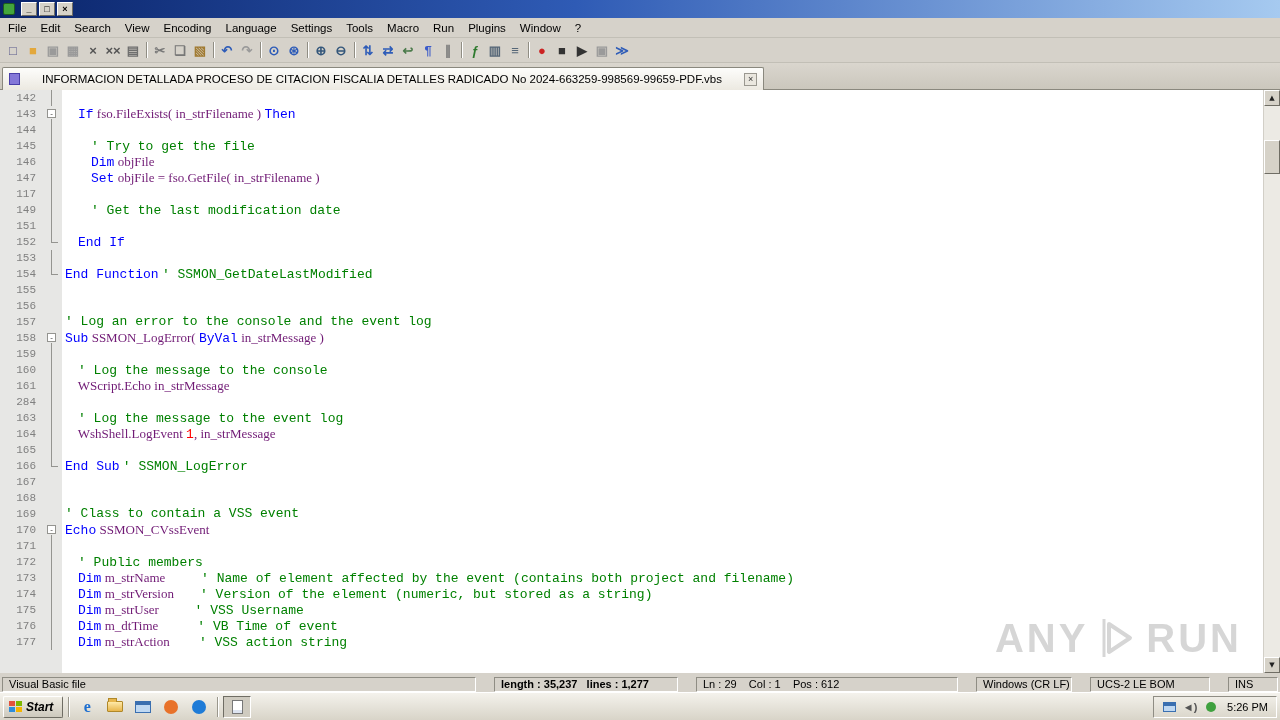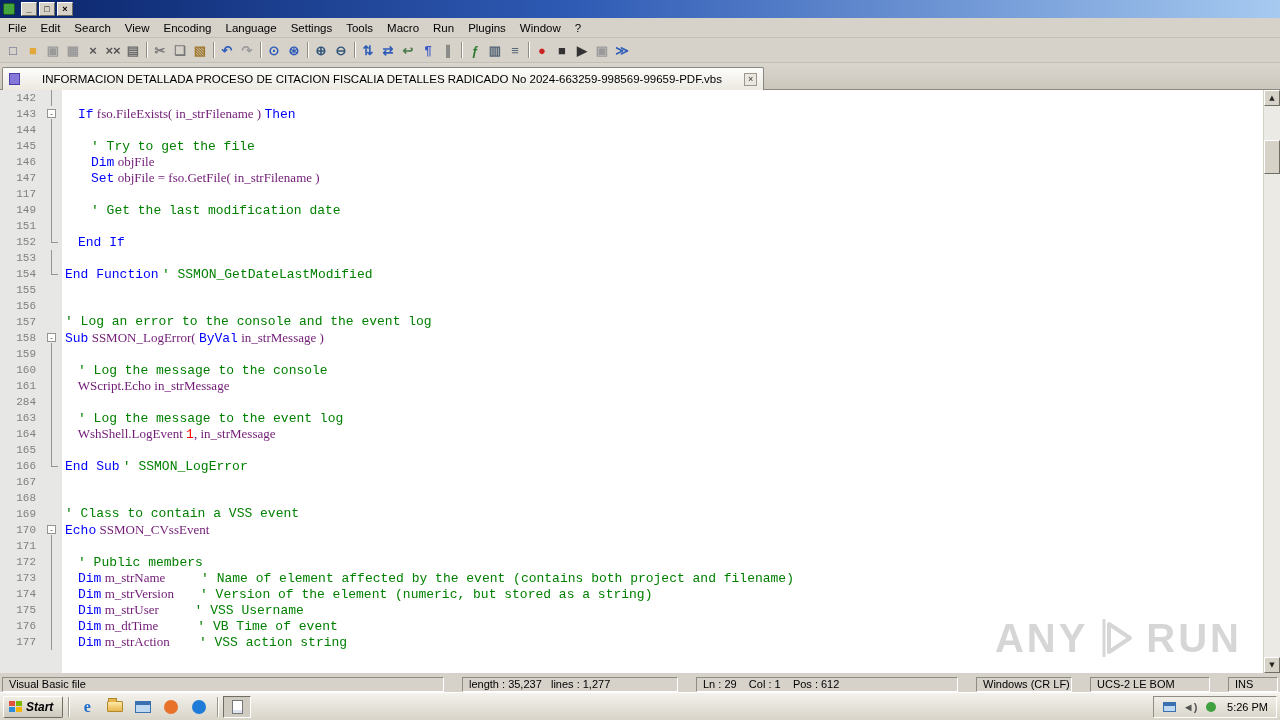"length : 35,237 lines :" .w216 { font-weight: none -> bold; width: 216px -> 184px }
